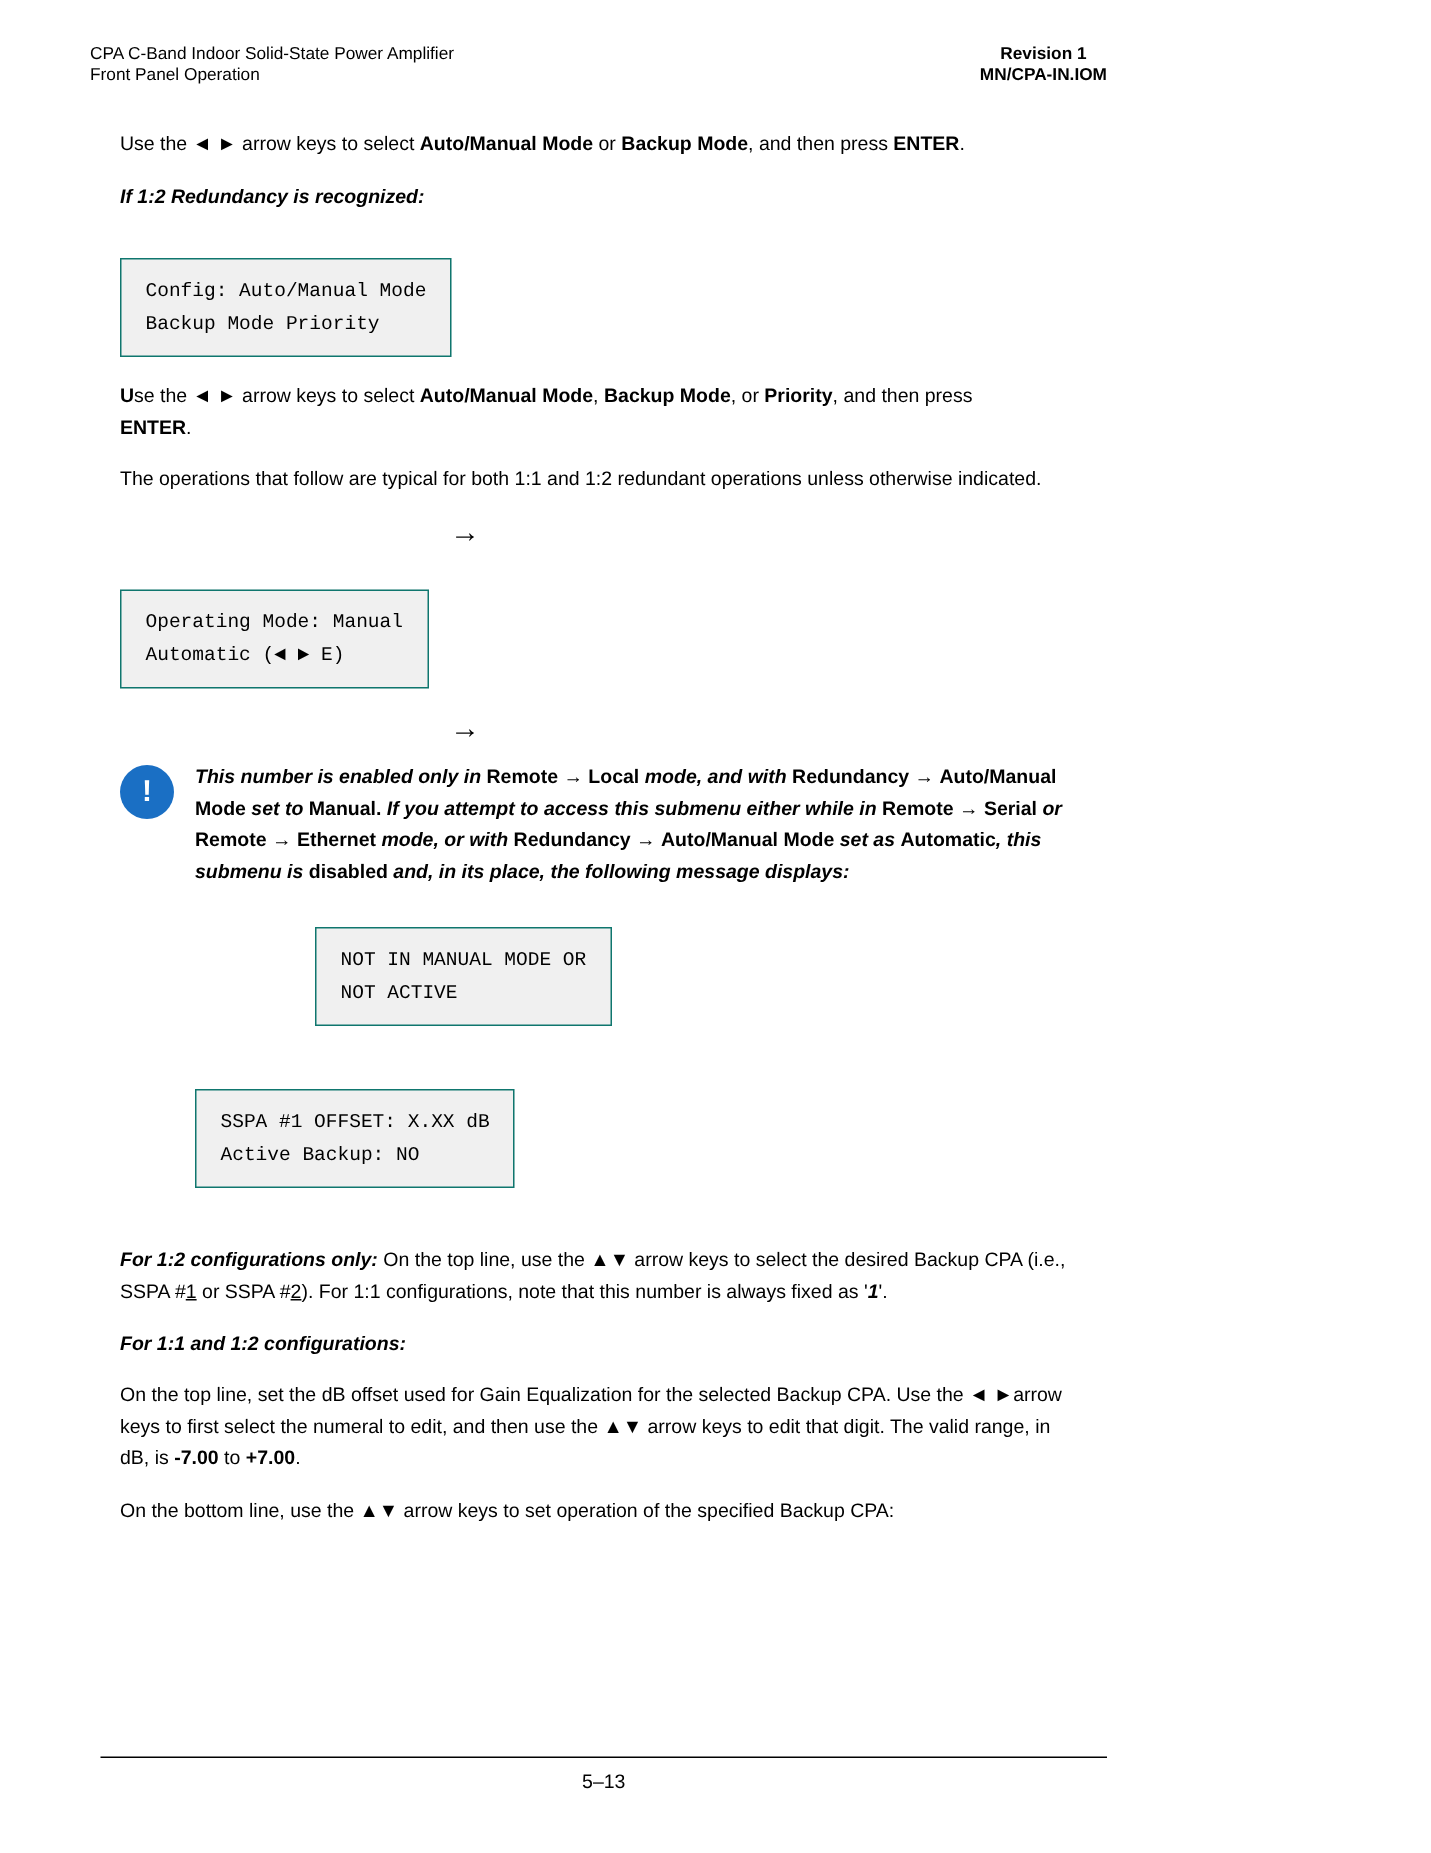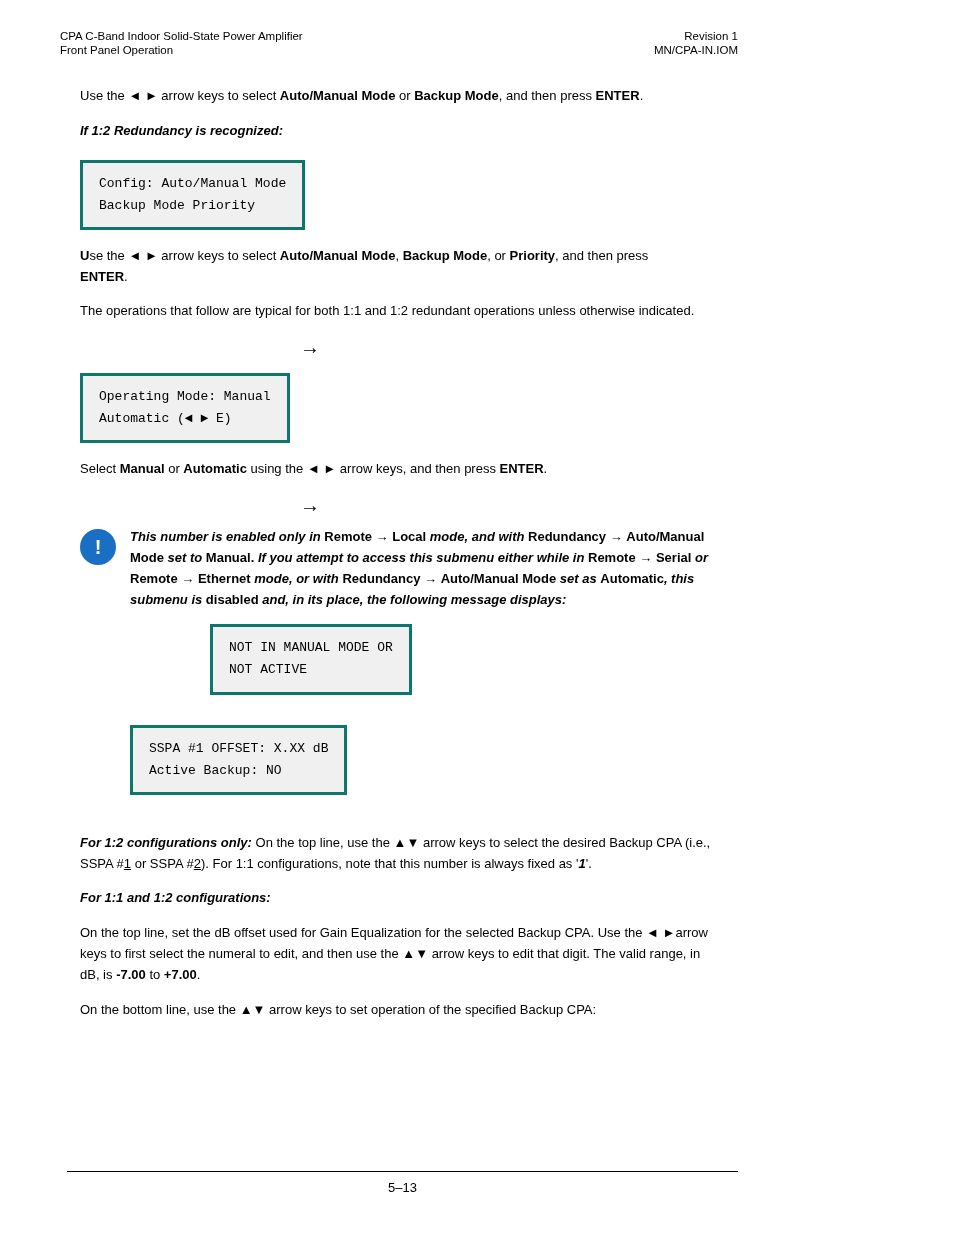"Revision 1" .header-right { font-weight: none -> bold; text-align: right -> center }
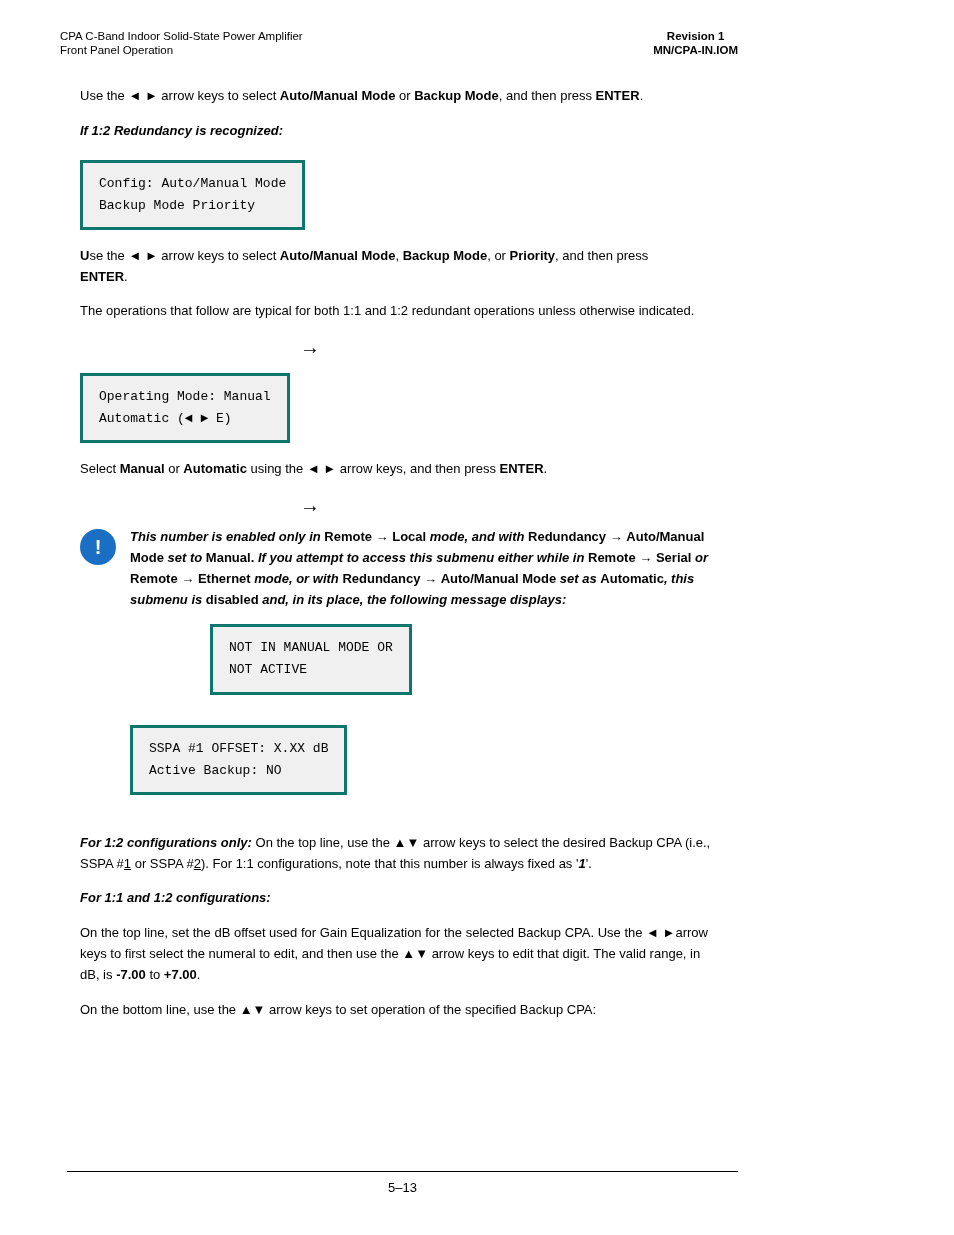"Config: Auto/Manual Mode" .code-box { border: 3px solid #0f766e -> 1px solid #0f766e; margin-top: 4px -> 16px }
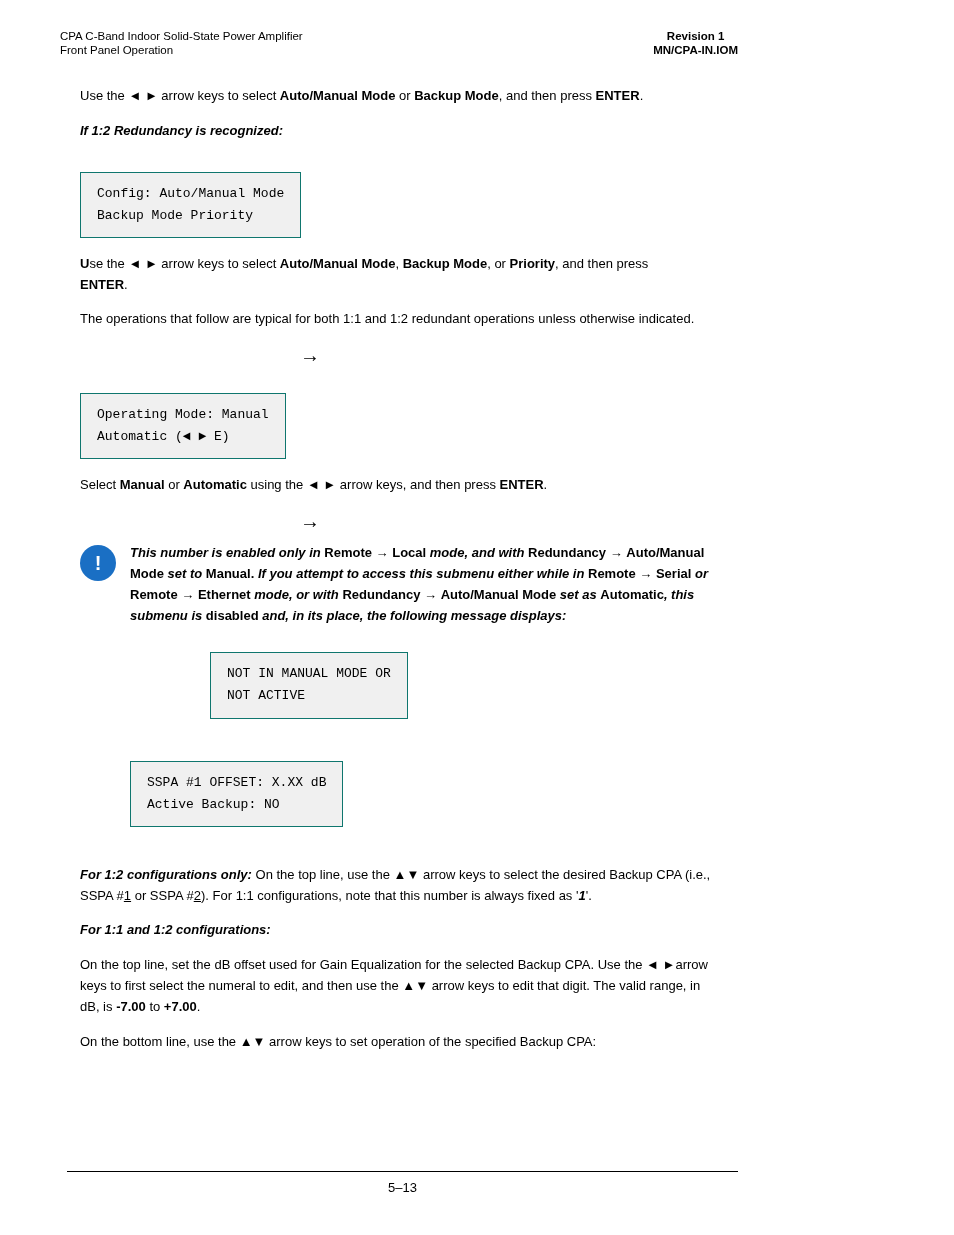"Select Manual or Automatic using" p.para { html: <p> <span>Select </span><span>Manual</span><span> or </span><span>Automatic</span><span> using the ◄ ► arrow keys, and then press </span><span>ENTER</span><span>.</span> </p> -> none }
